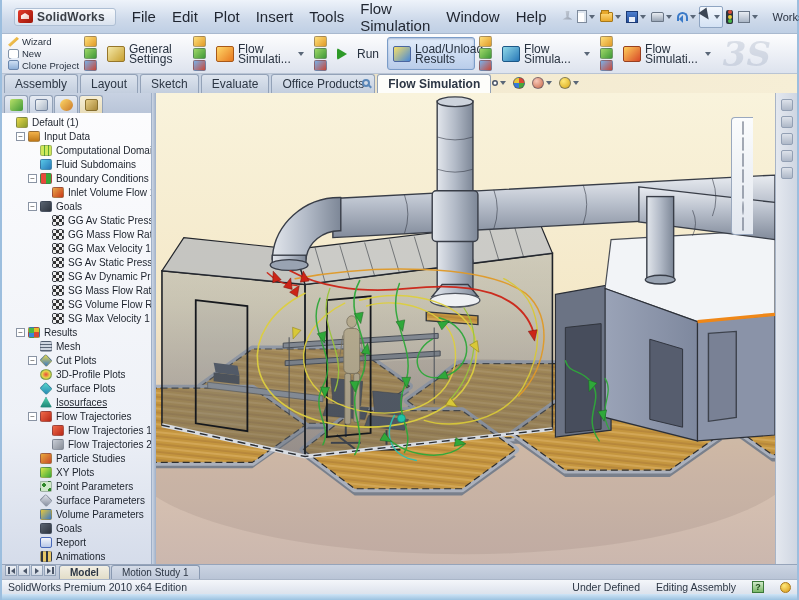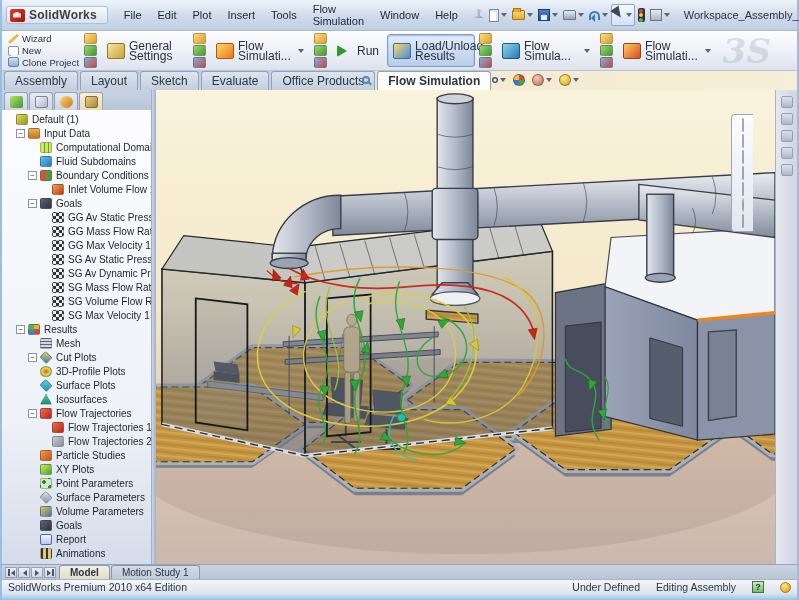"SolidWorks" .titlebar { padding: 0 4px -> 0 12px }
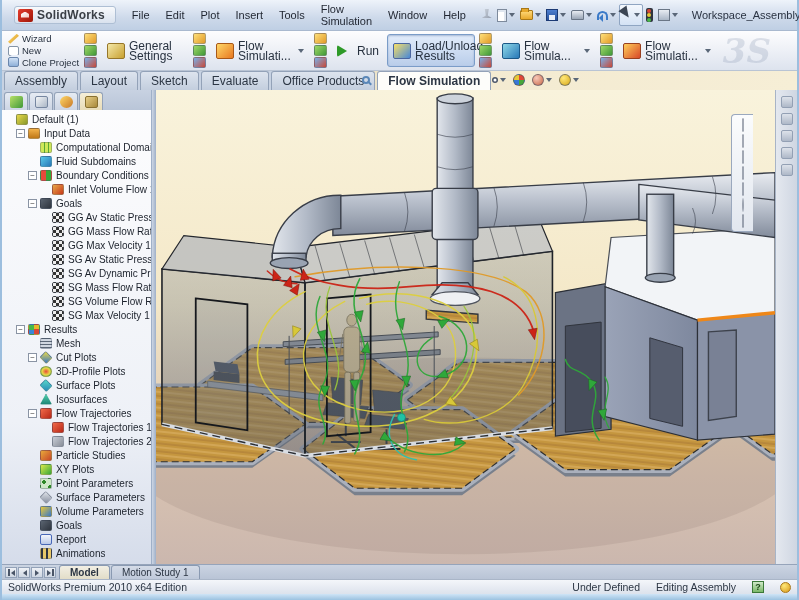"File" .menu-item { font-size: 11px -> 15px }
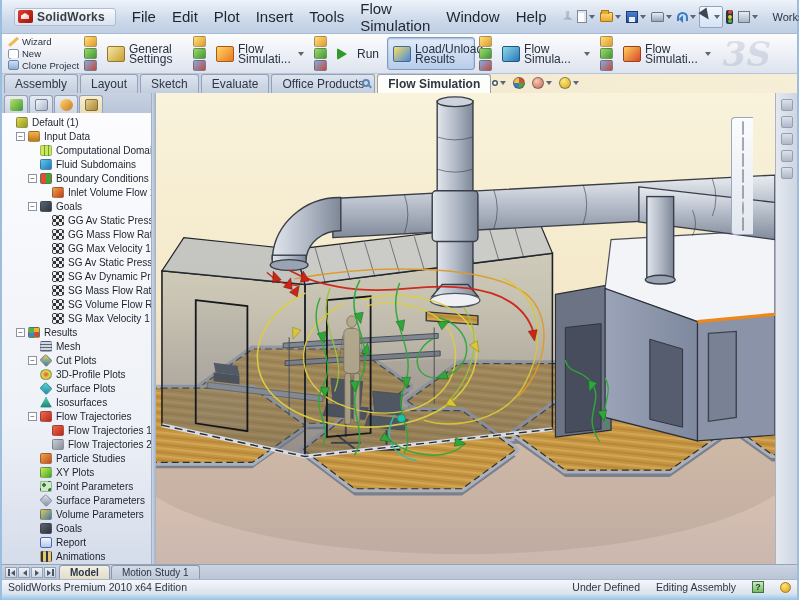"Isosurfaces" div.trow { text-decoration: none -> underline }
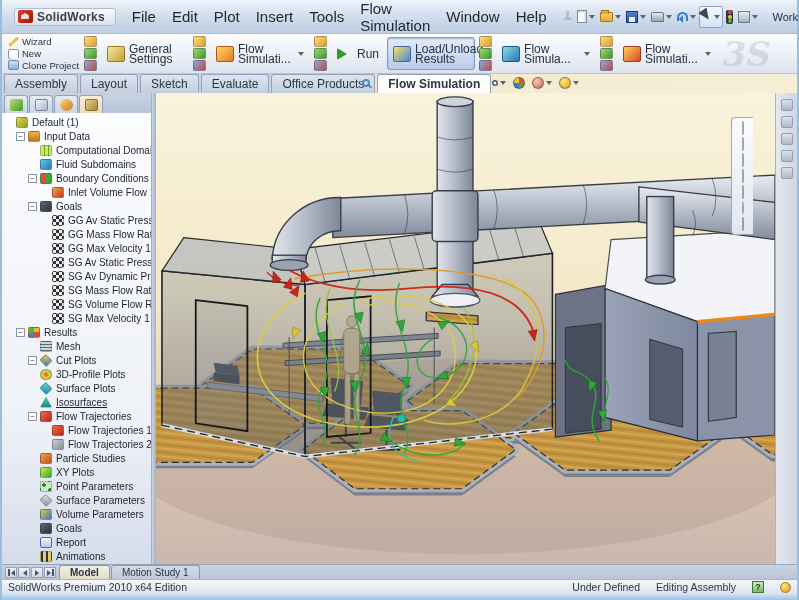"Model" .bottomtabs { align-items: flex-end -> flex-start }
